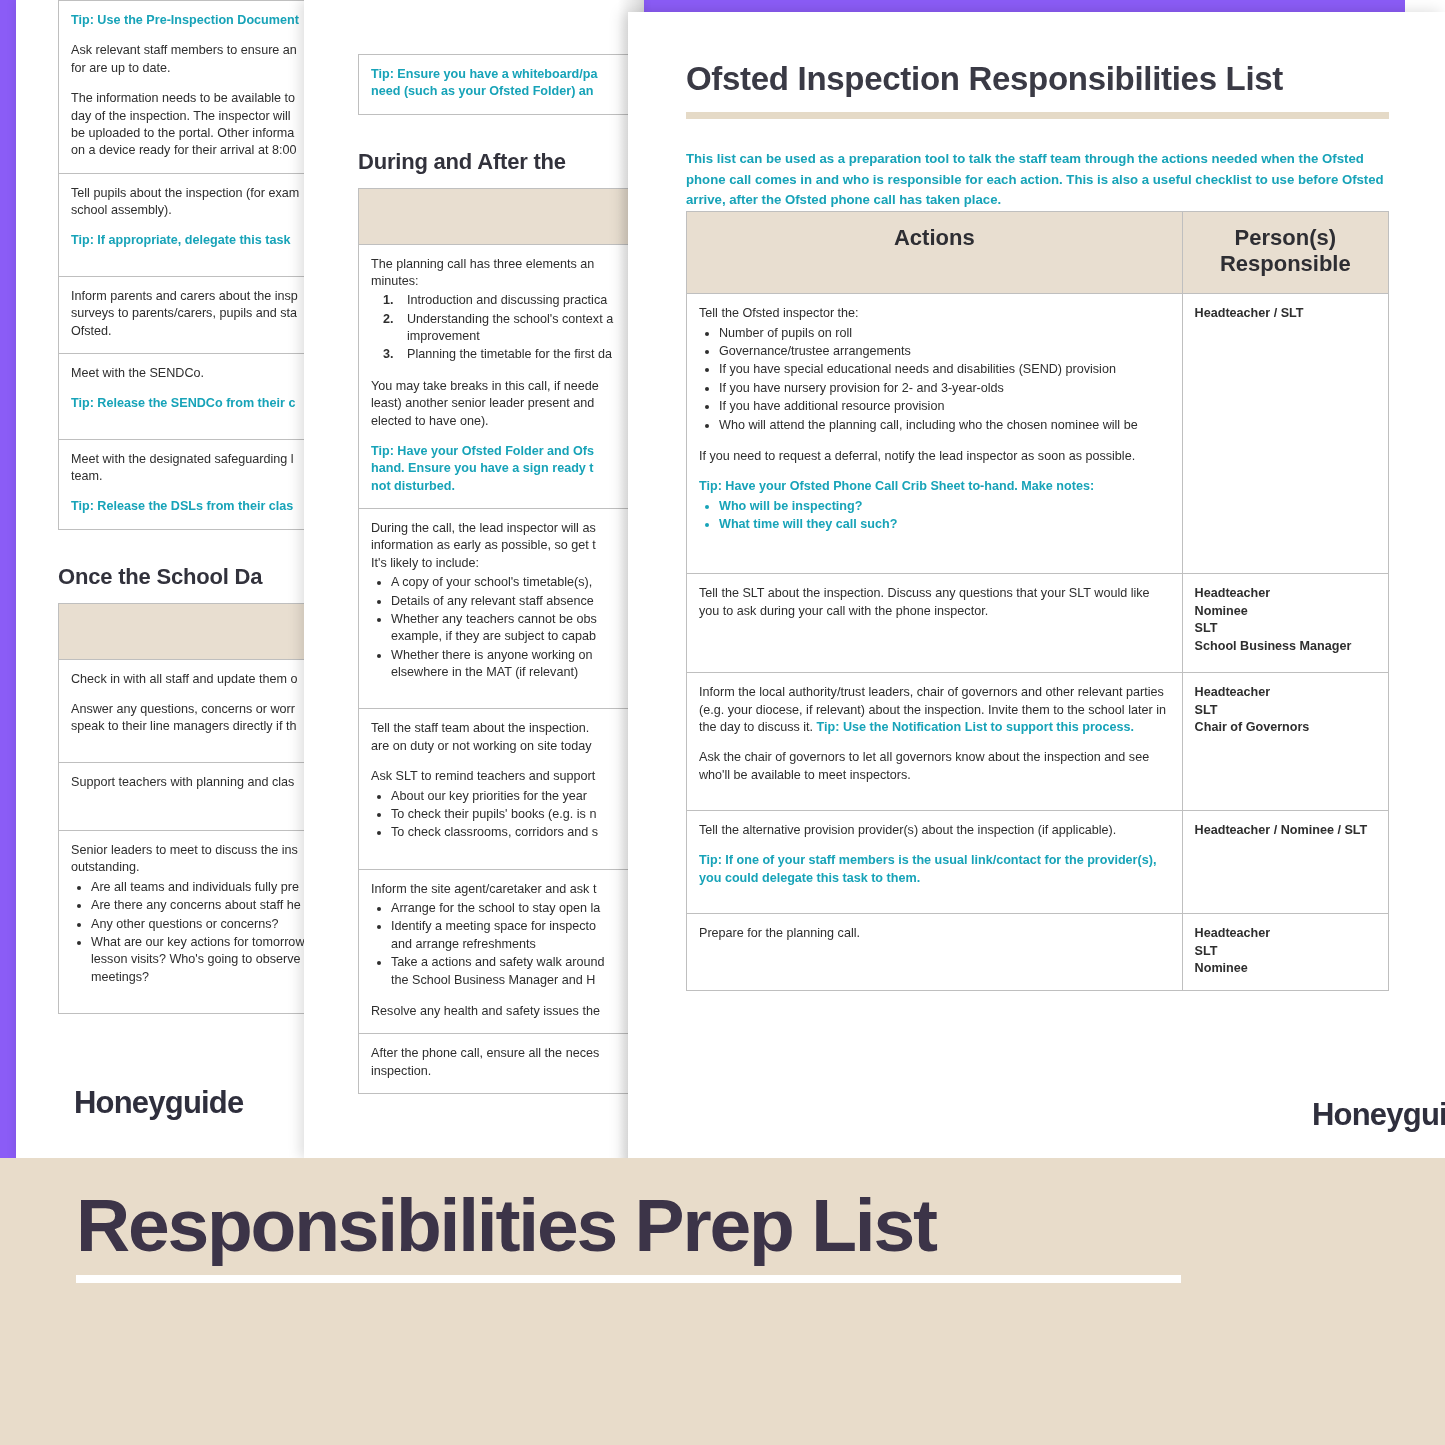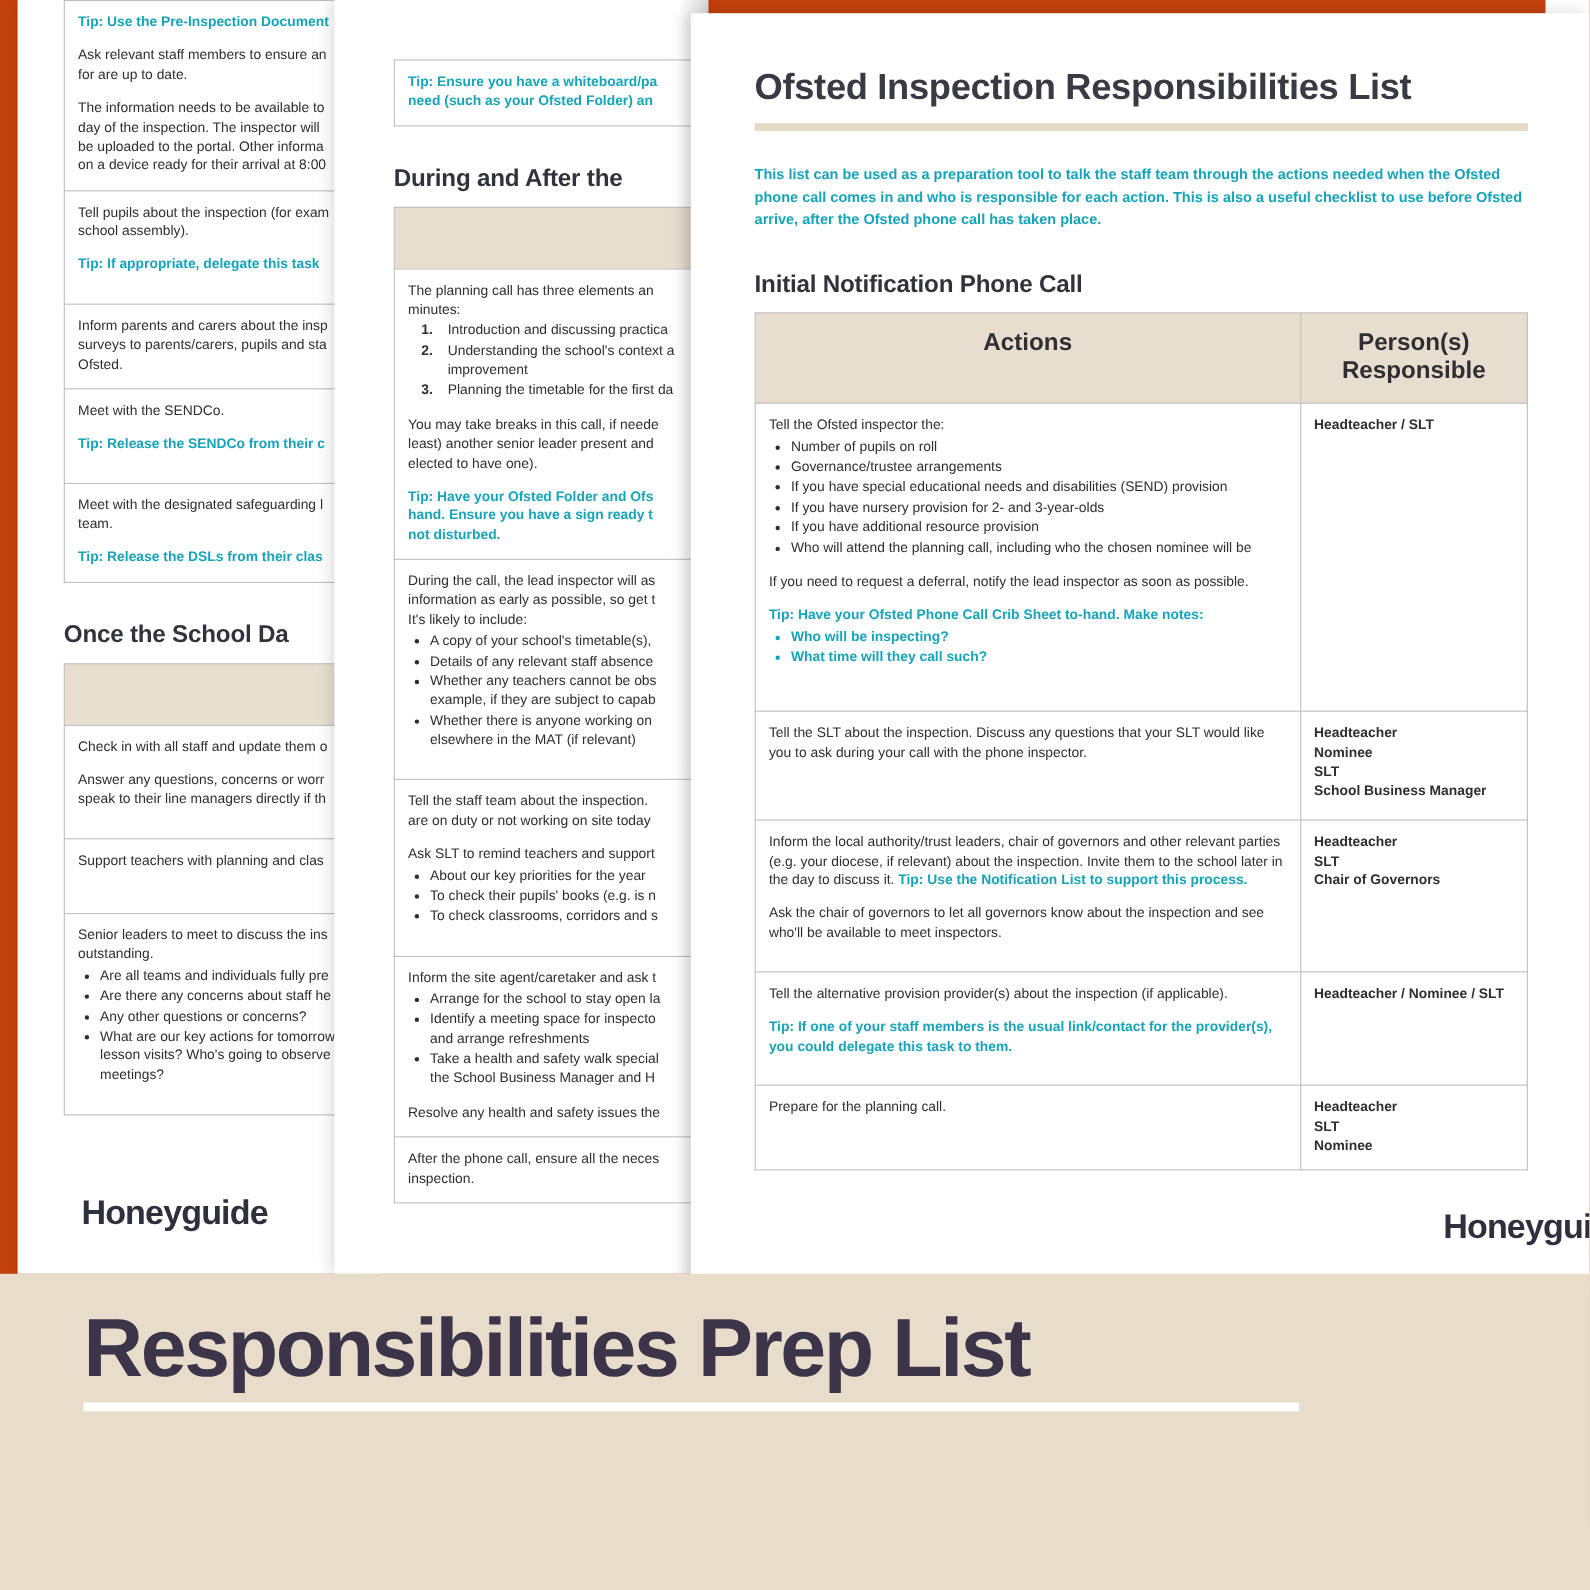"Tip: Use the Pre-Inspection Document" #root { background: #c2410c -> #8b5cf6 }
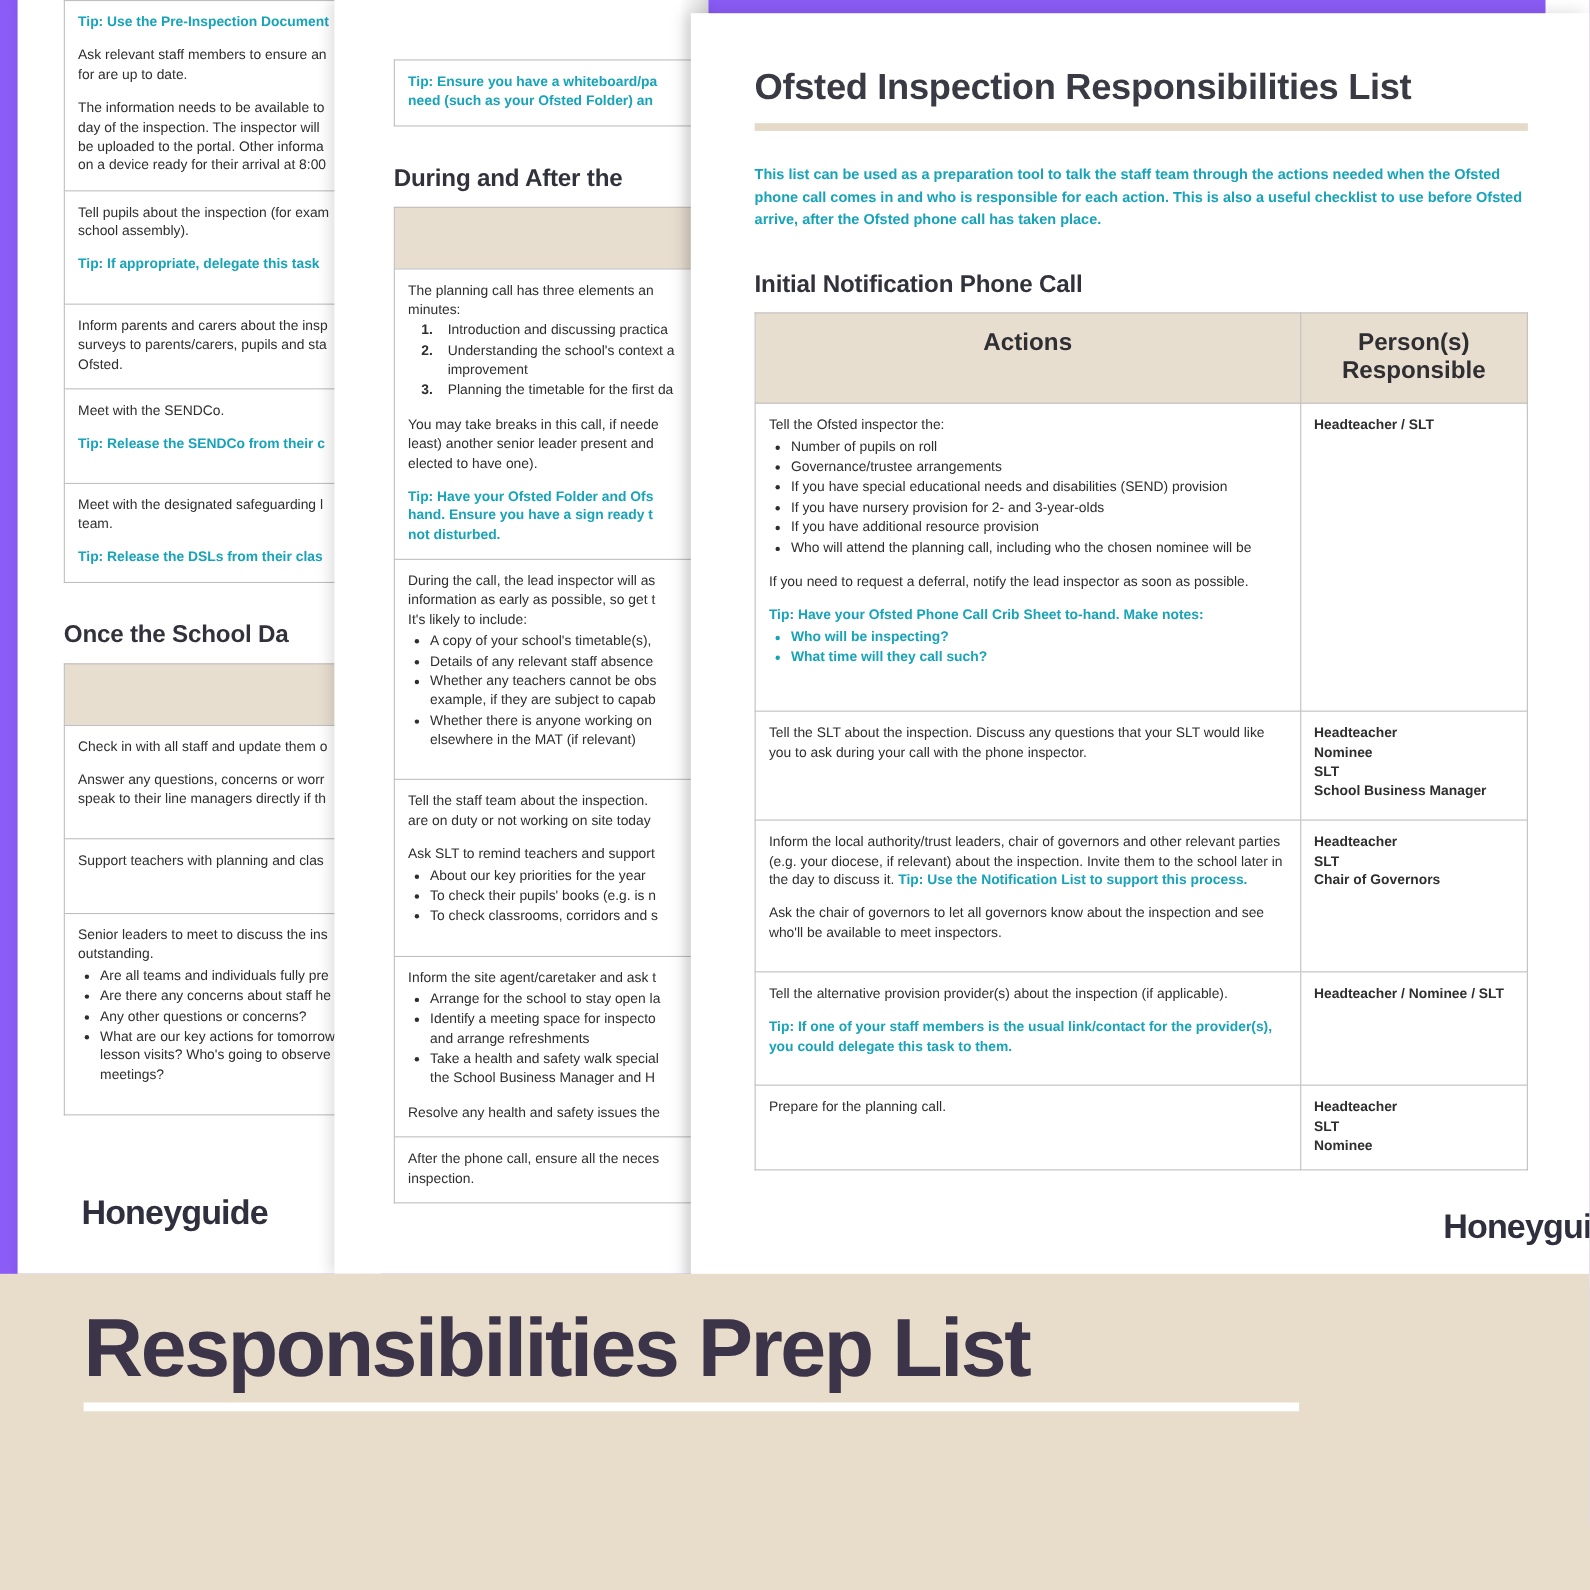"Initial Notification Phone Call" h2.sec-head { html: <h2>Initial Notification Phone Call</h2> -> none }
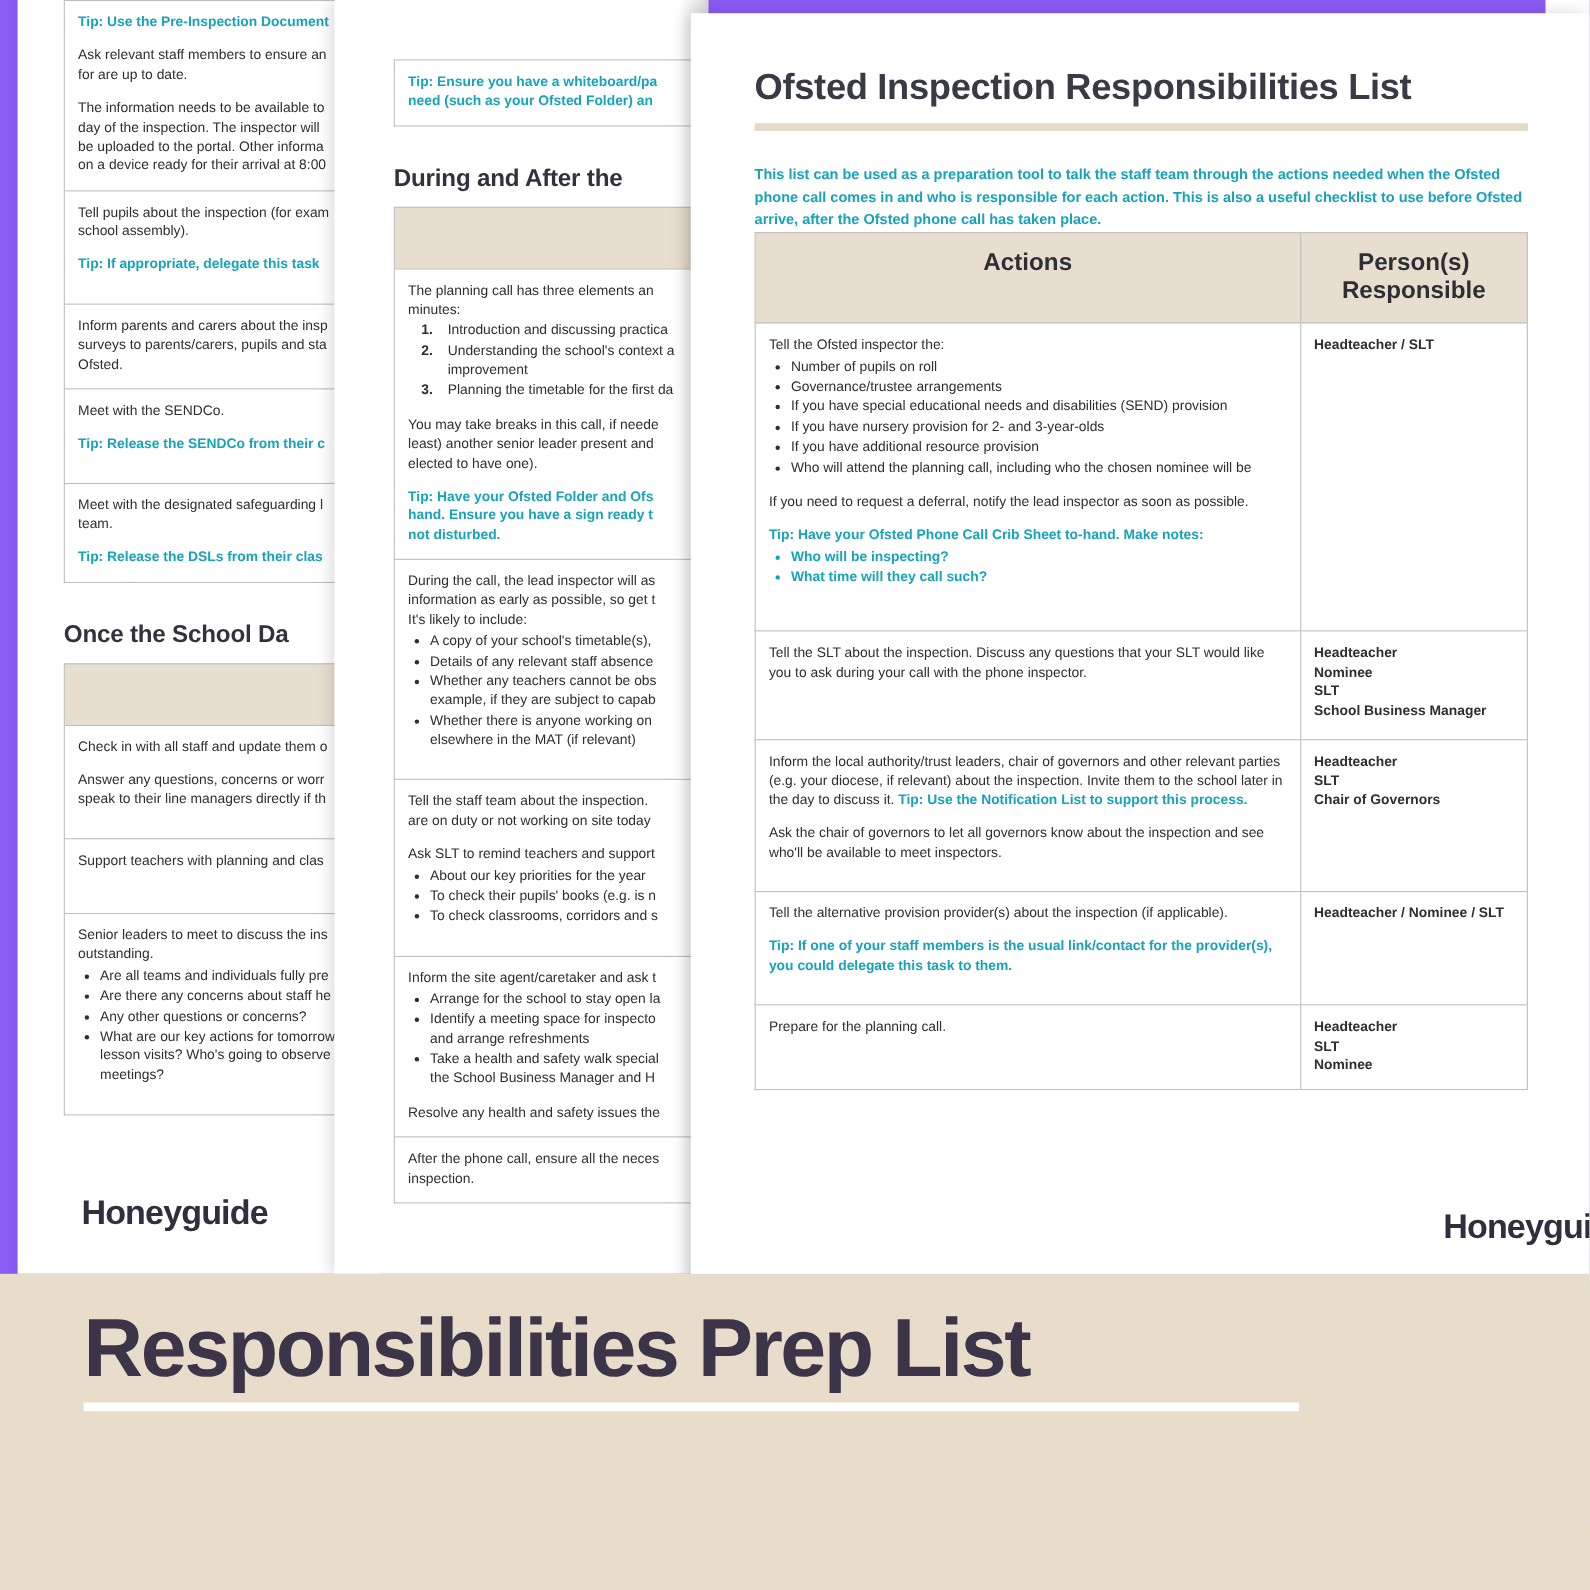"Take a health and safety" span { text: health and safety walk special -> actions and safety walk around }
